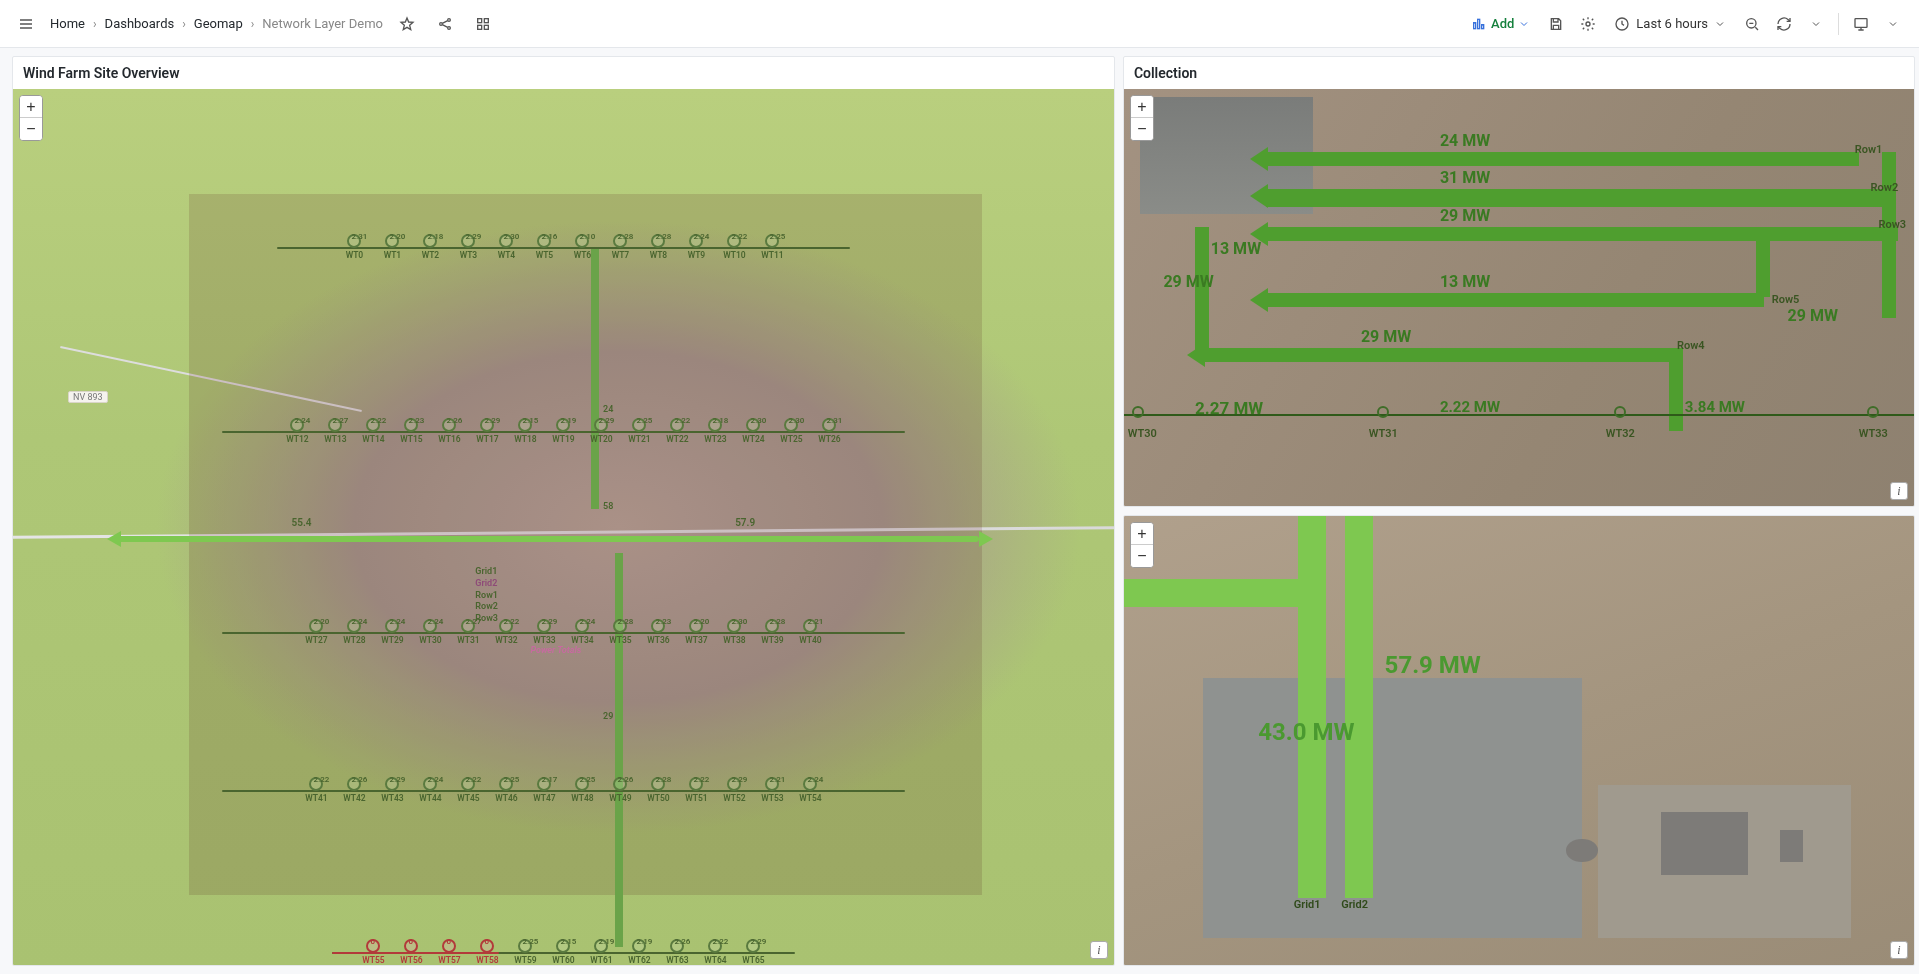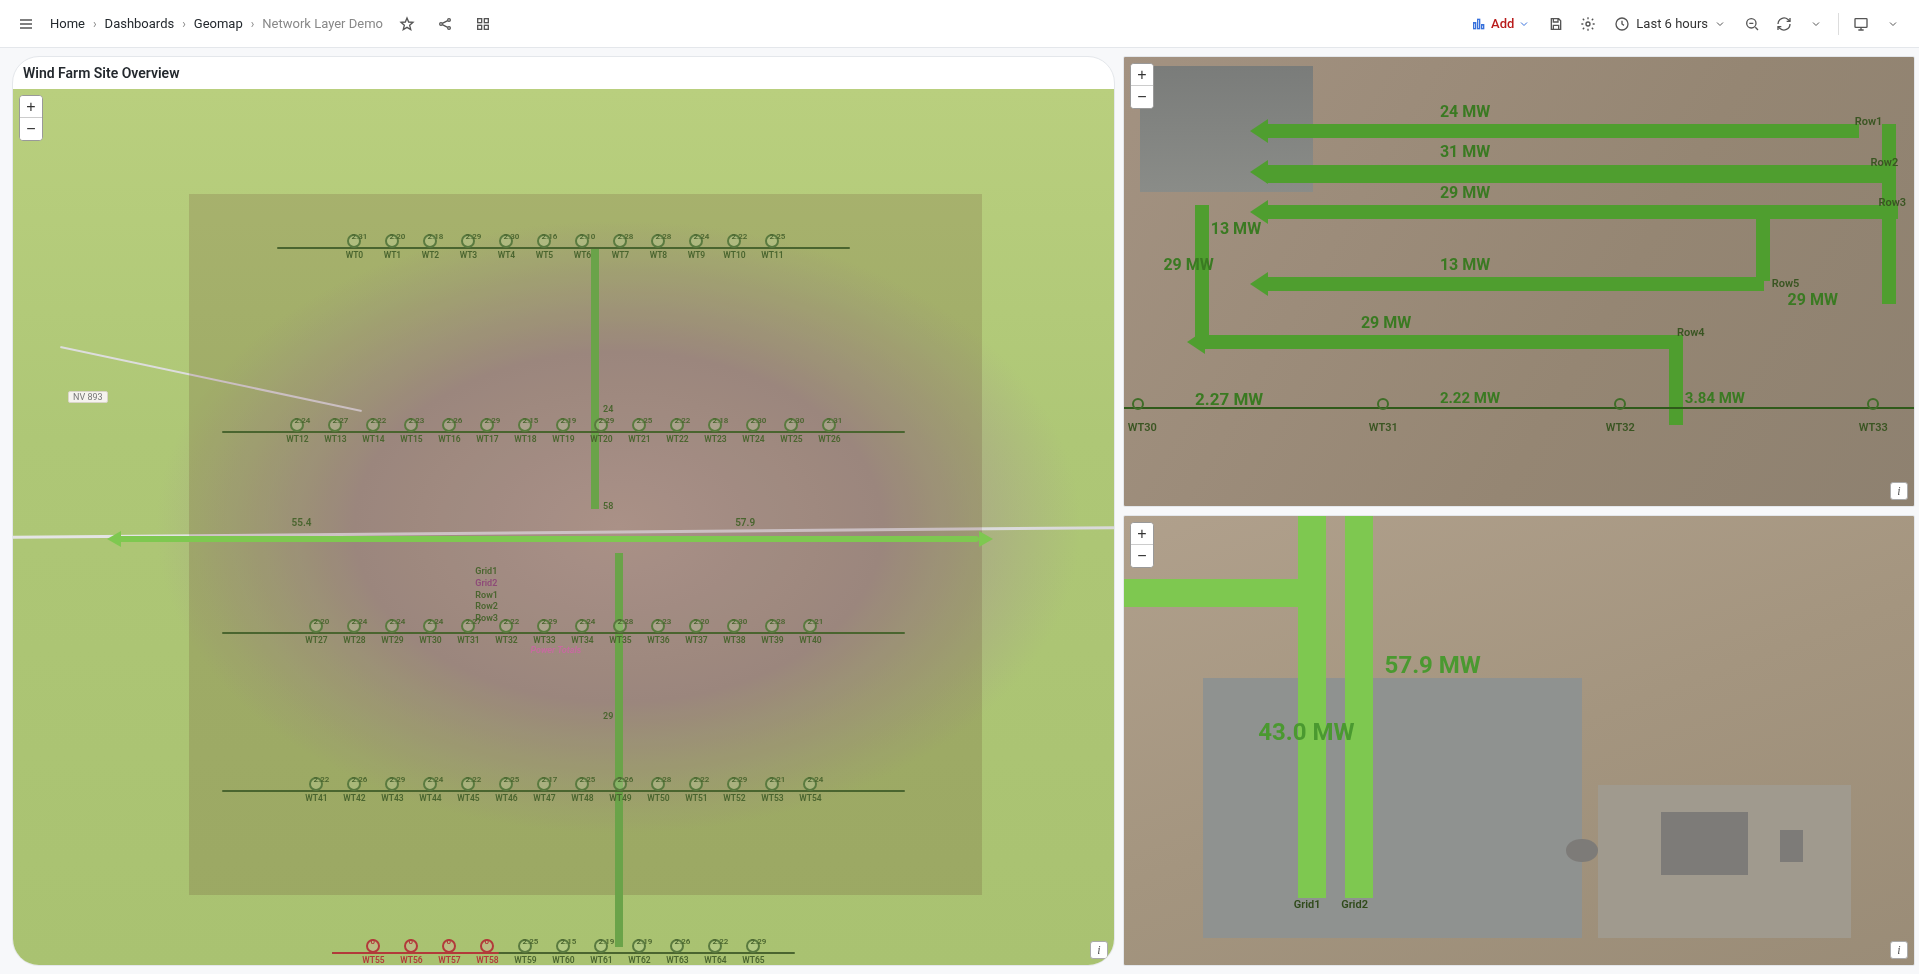"Add" .add-btn { color: #b91c1c -> #15803d }
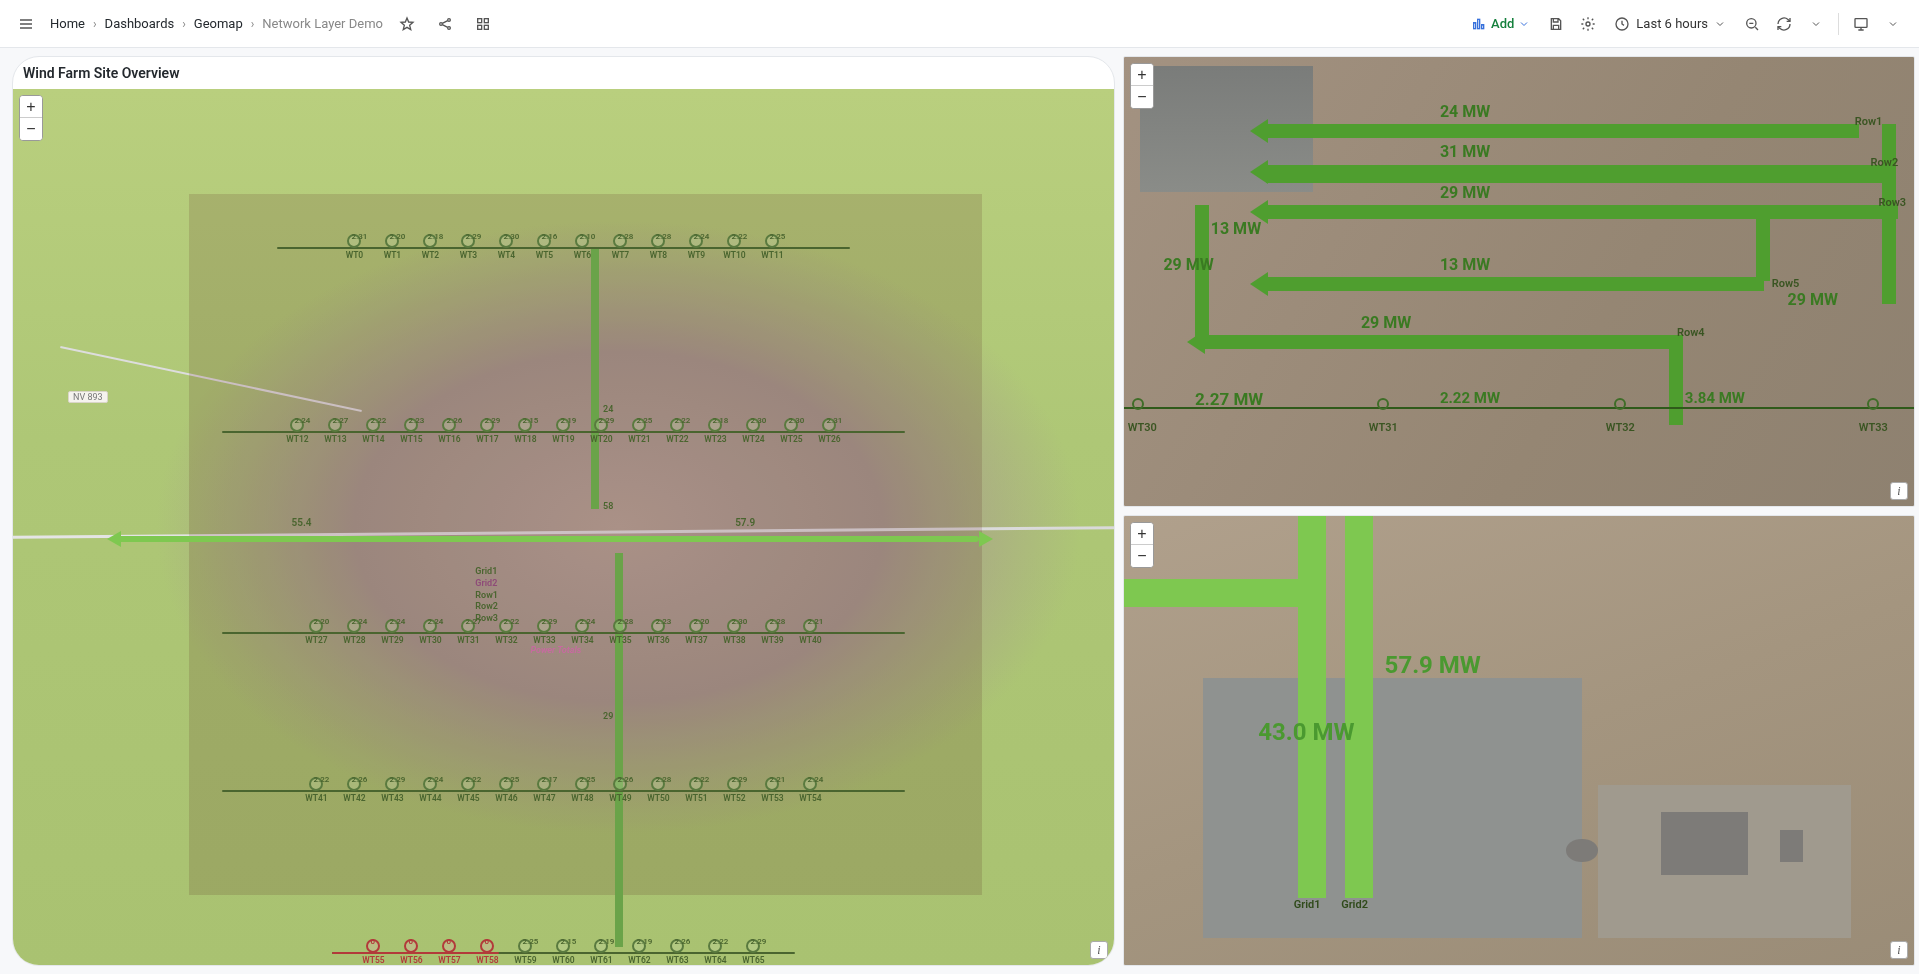"Wind Farm Site Overview" .panel-big { border-radius: 27px -> none }
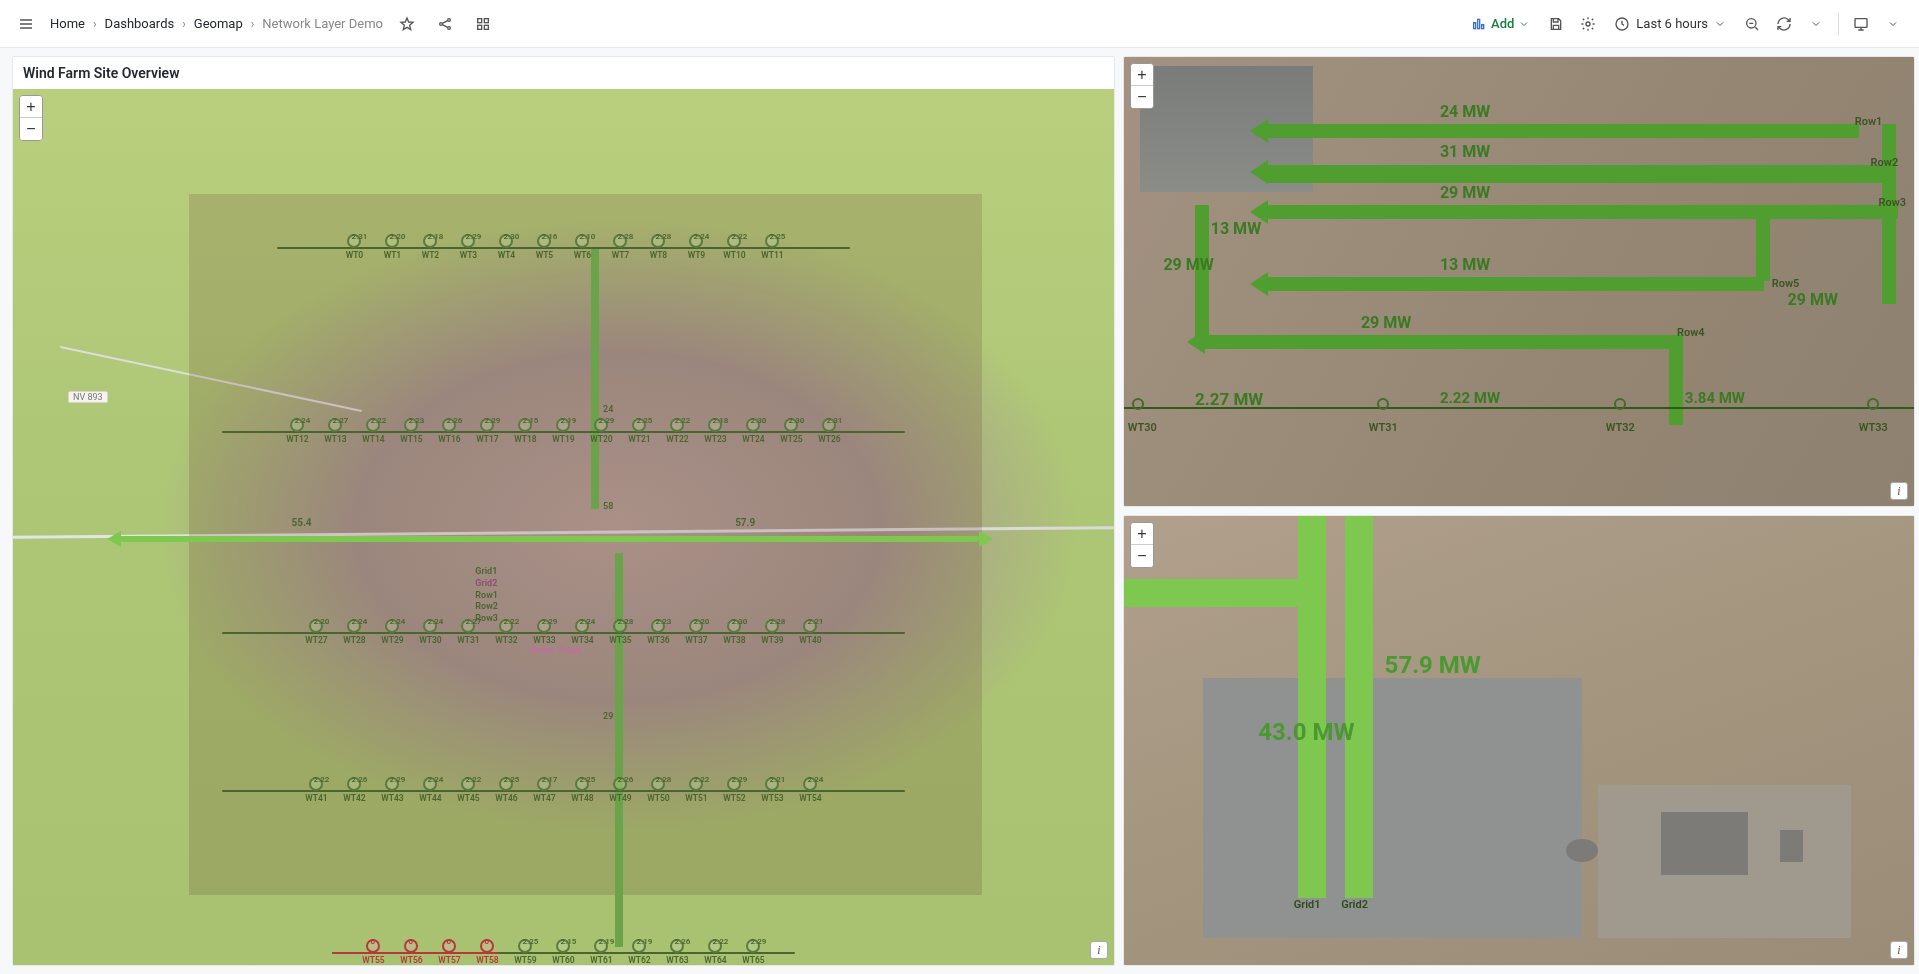"Collection" div.panel-title { html: none -> <div>Collection</div> }
